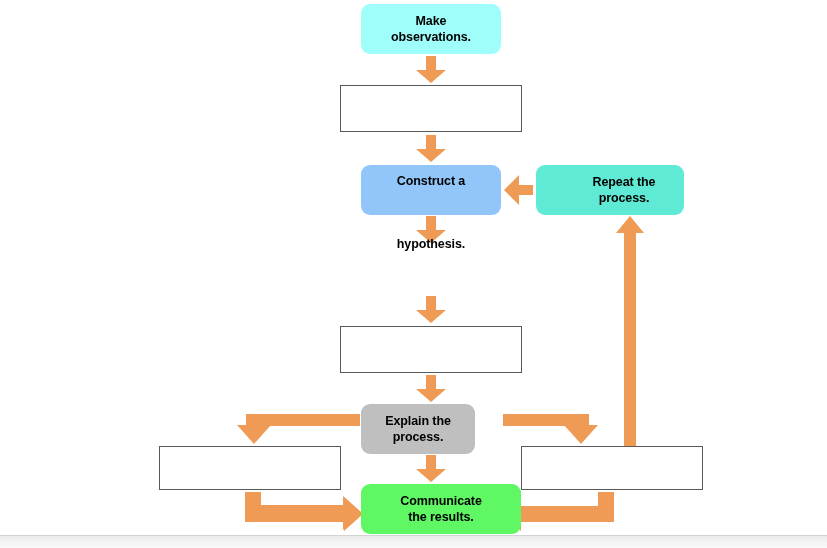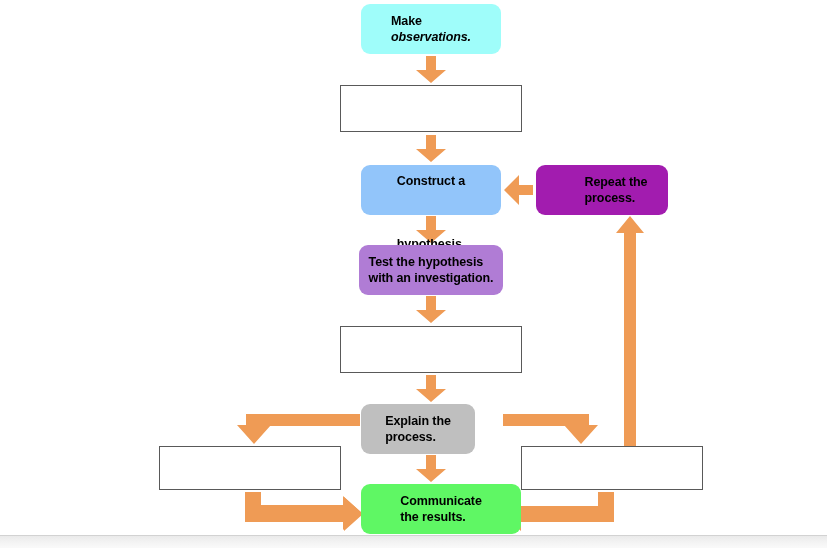"Make" .node { text-align: left -> center }
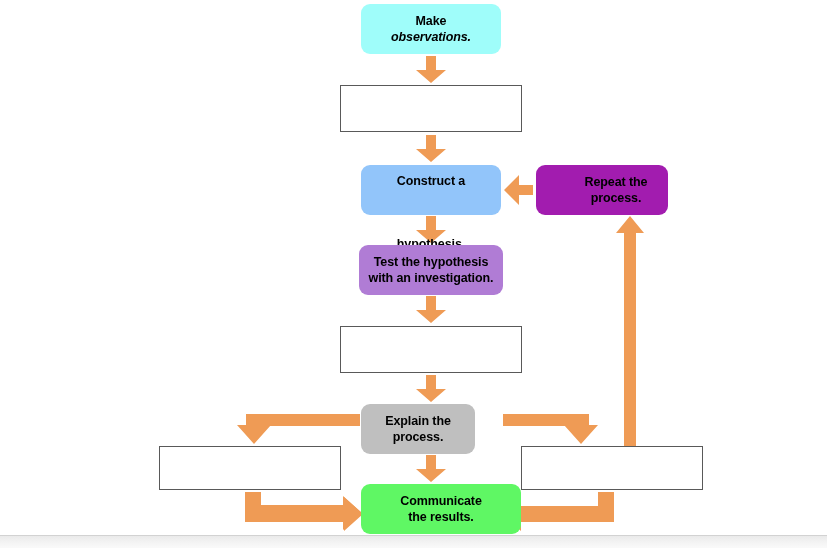"observations." span { font-style: italic -> none }
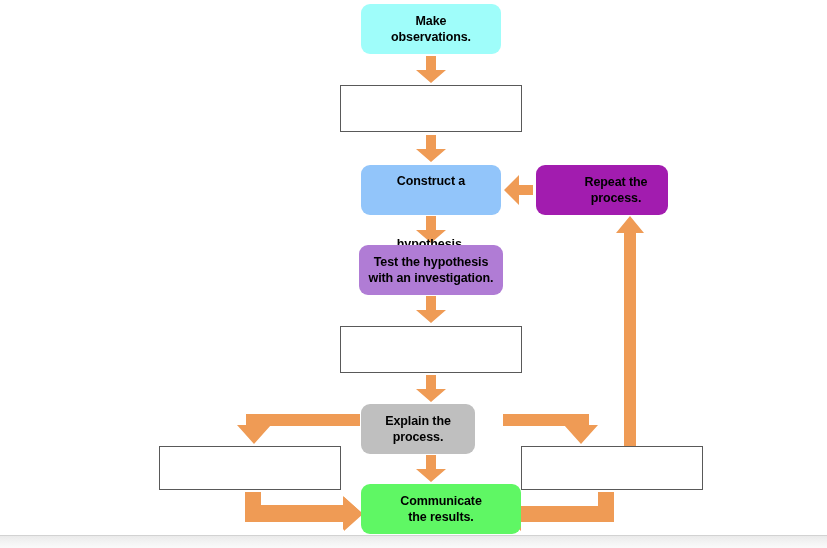"Repeat the" div.node { background: #a21caf -> #5eead4; width: 132px -> 148px }
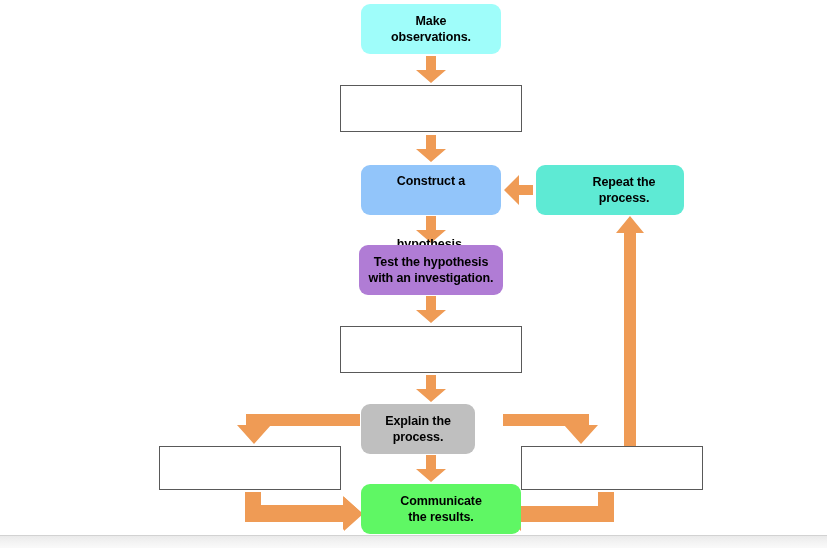"Test the hypothesis" div.node { html: <div> <span> <span>Test the hypothesis</span> <span>with an investigation.</span> </span> </div> -> none }
